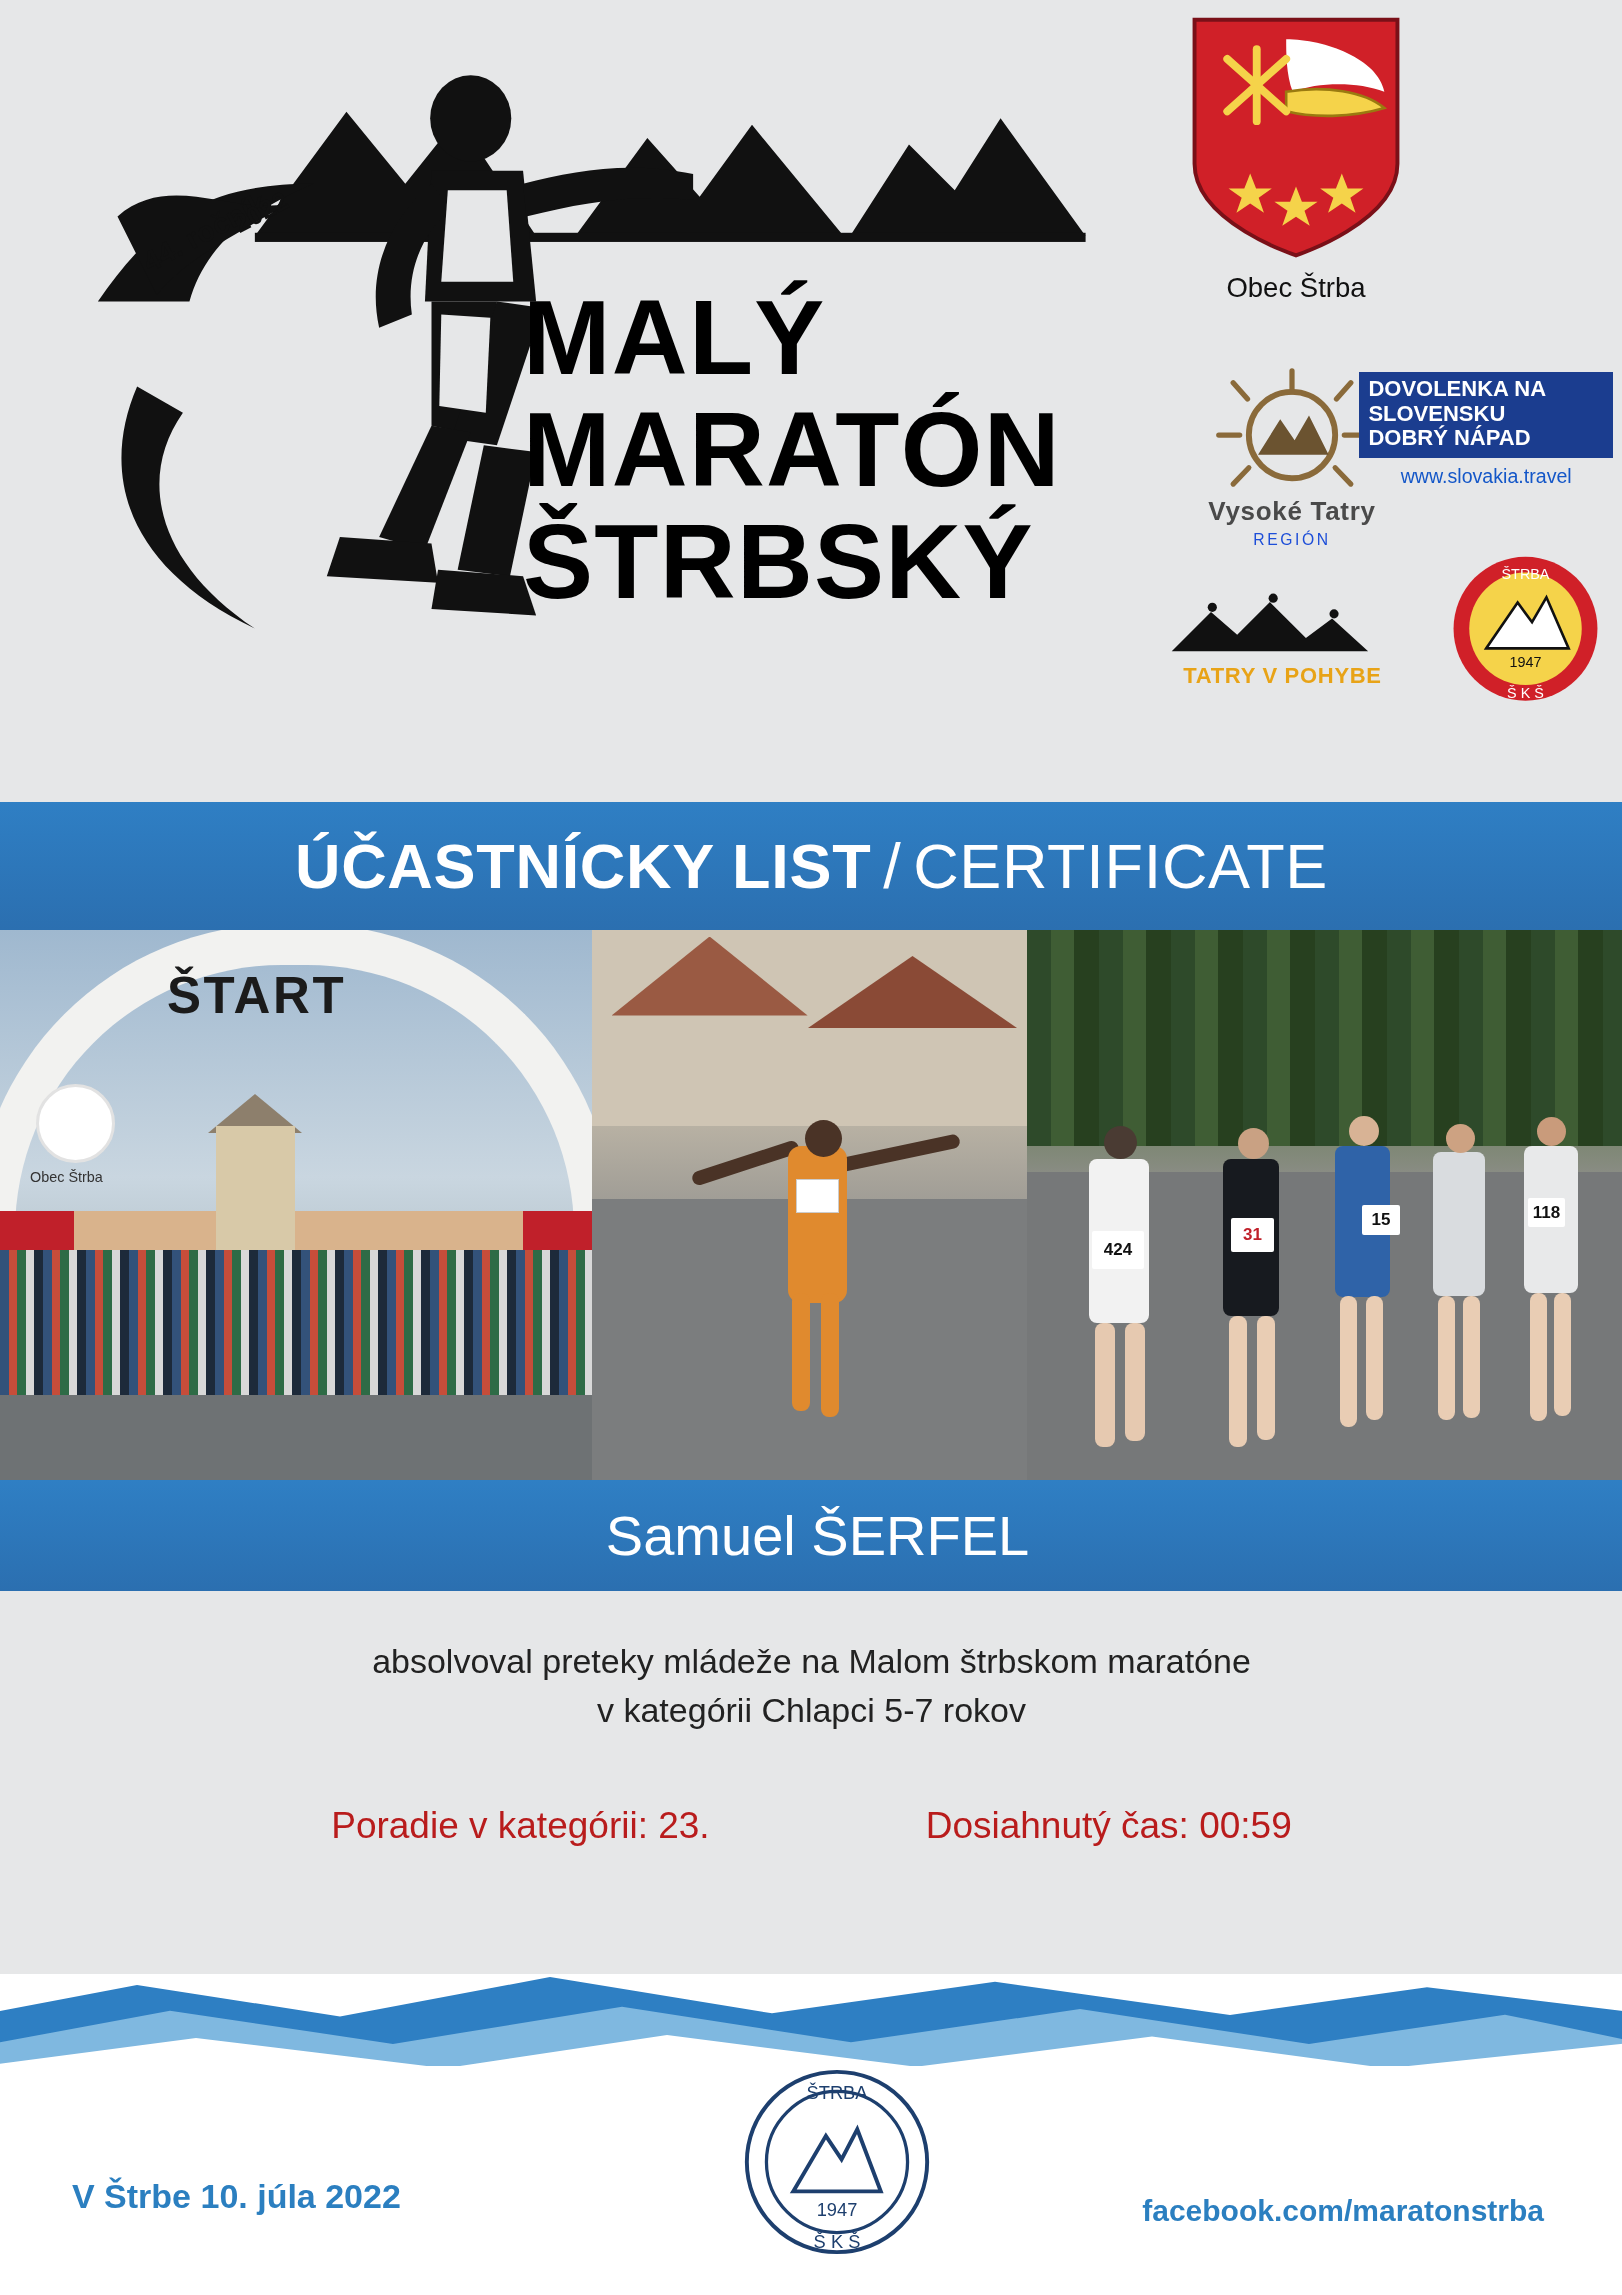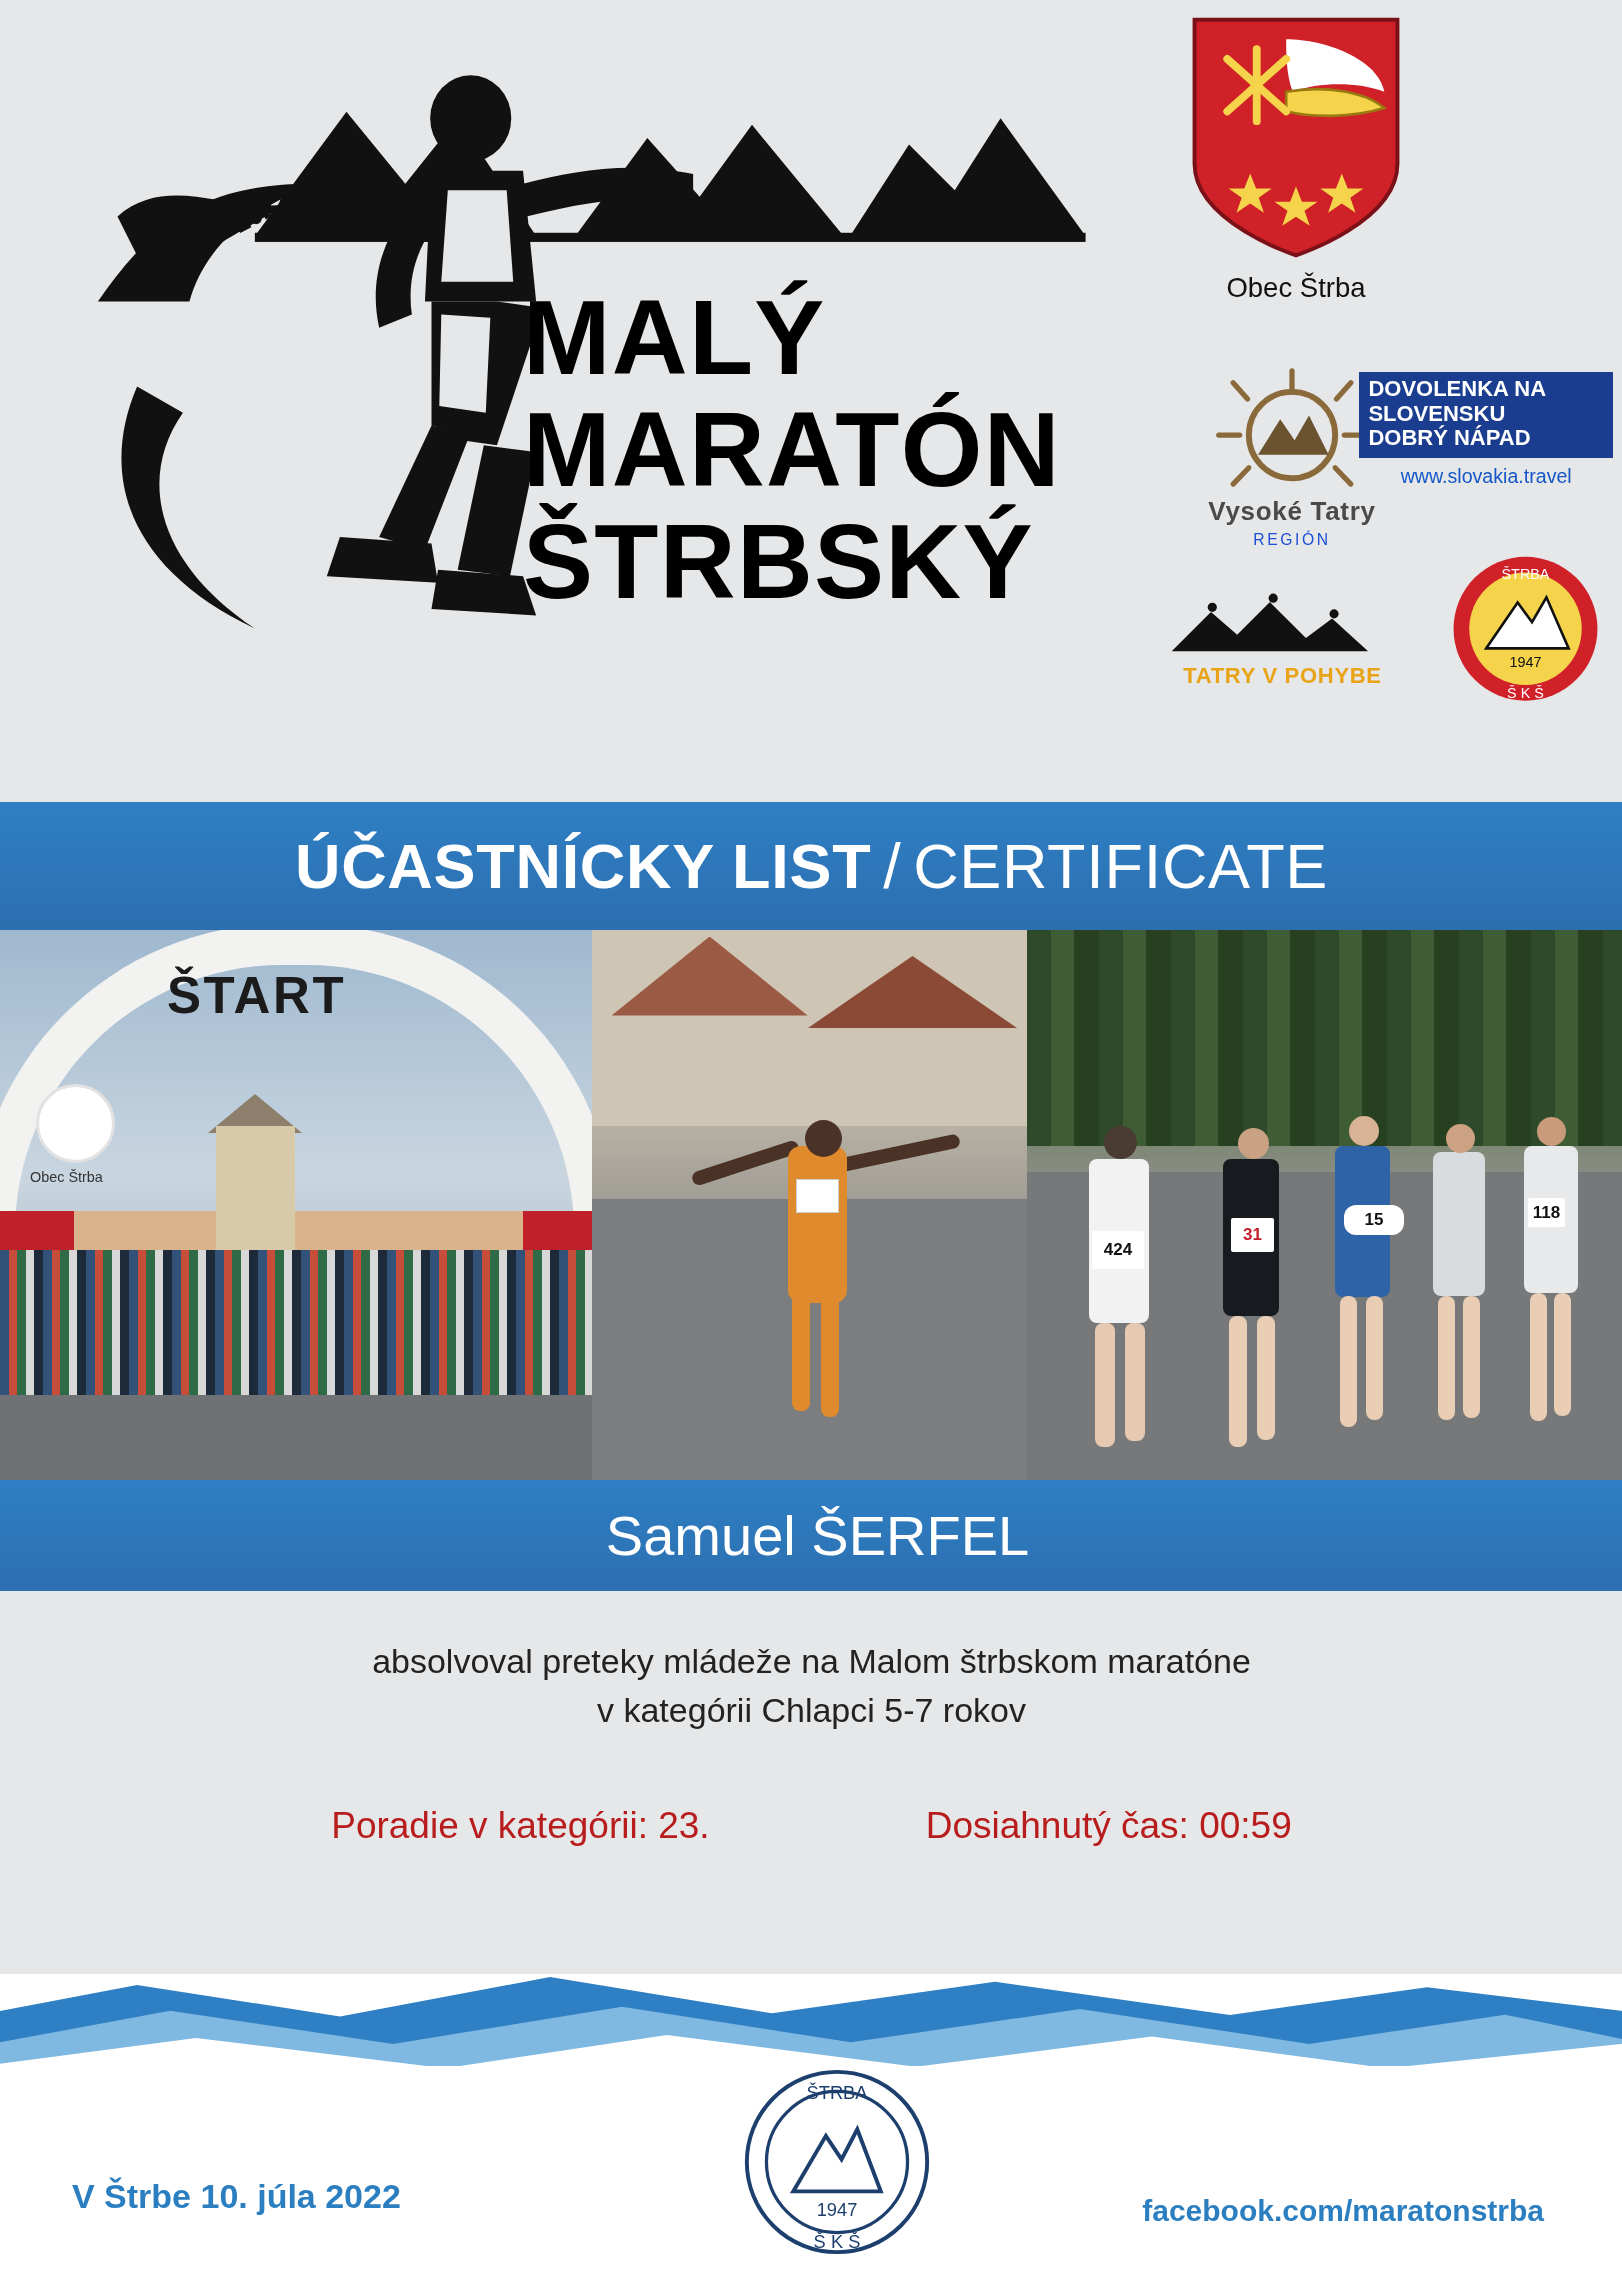"15" div.bibnum { border-radius: 12px -> none; left: 317px -> 335px; width: 60px -> 38px }
